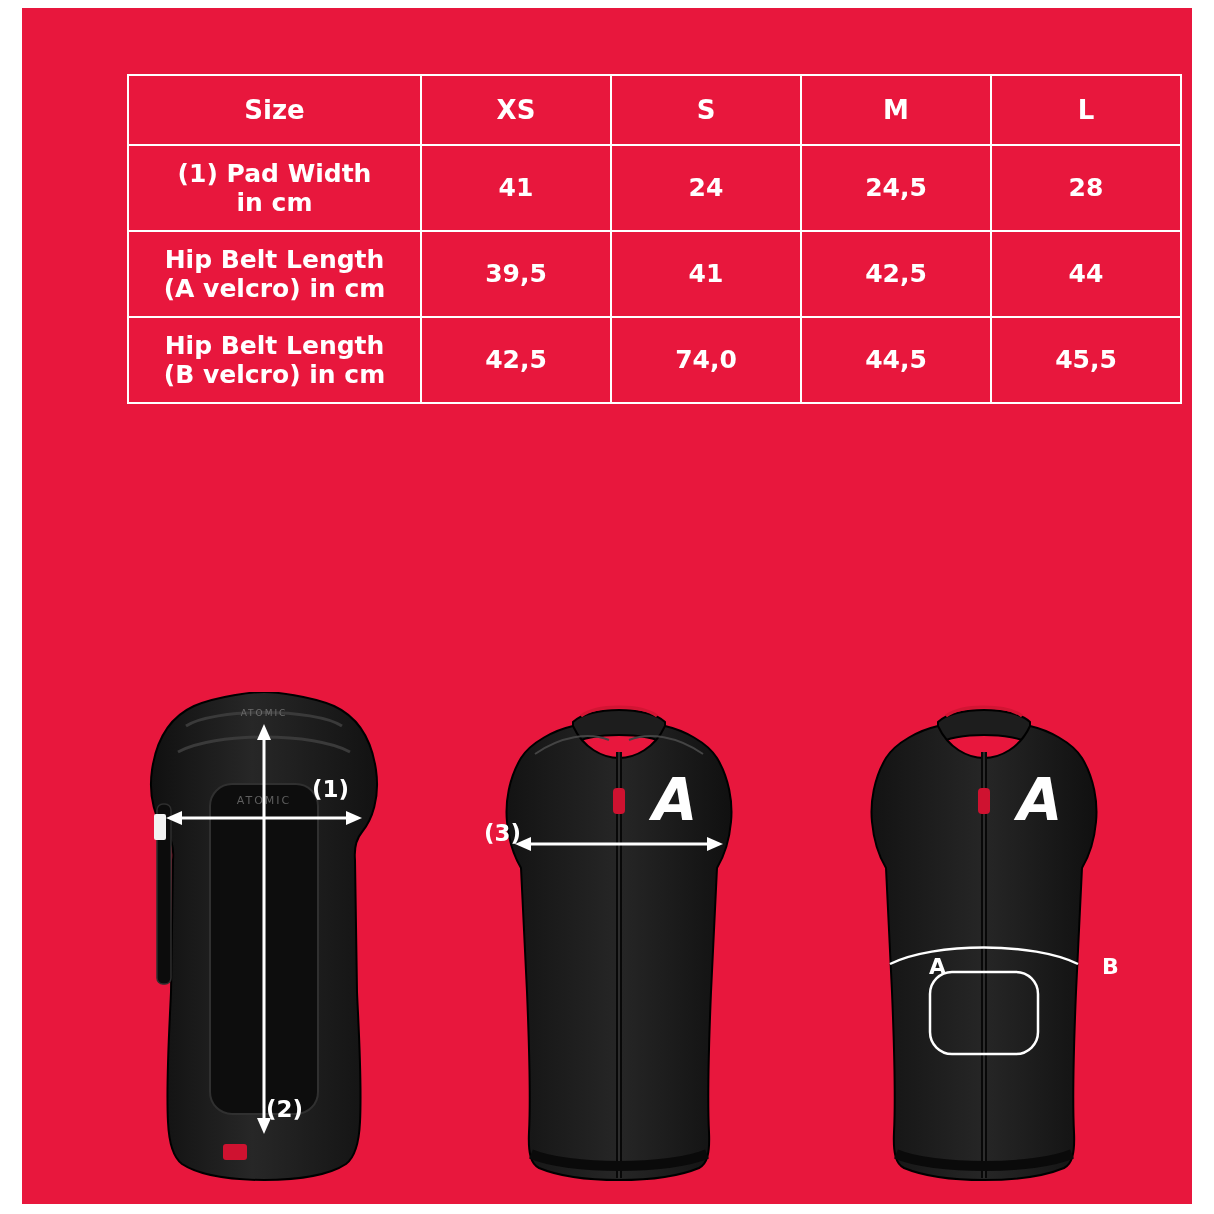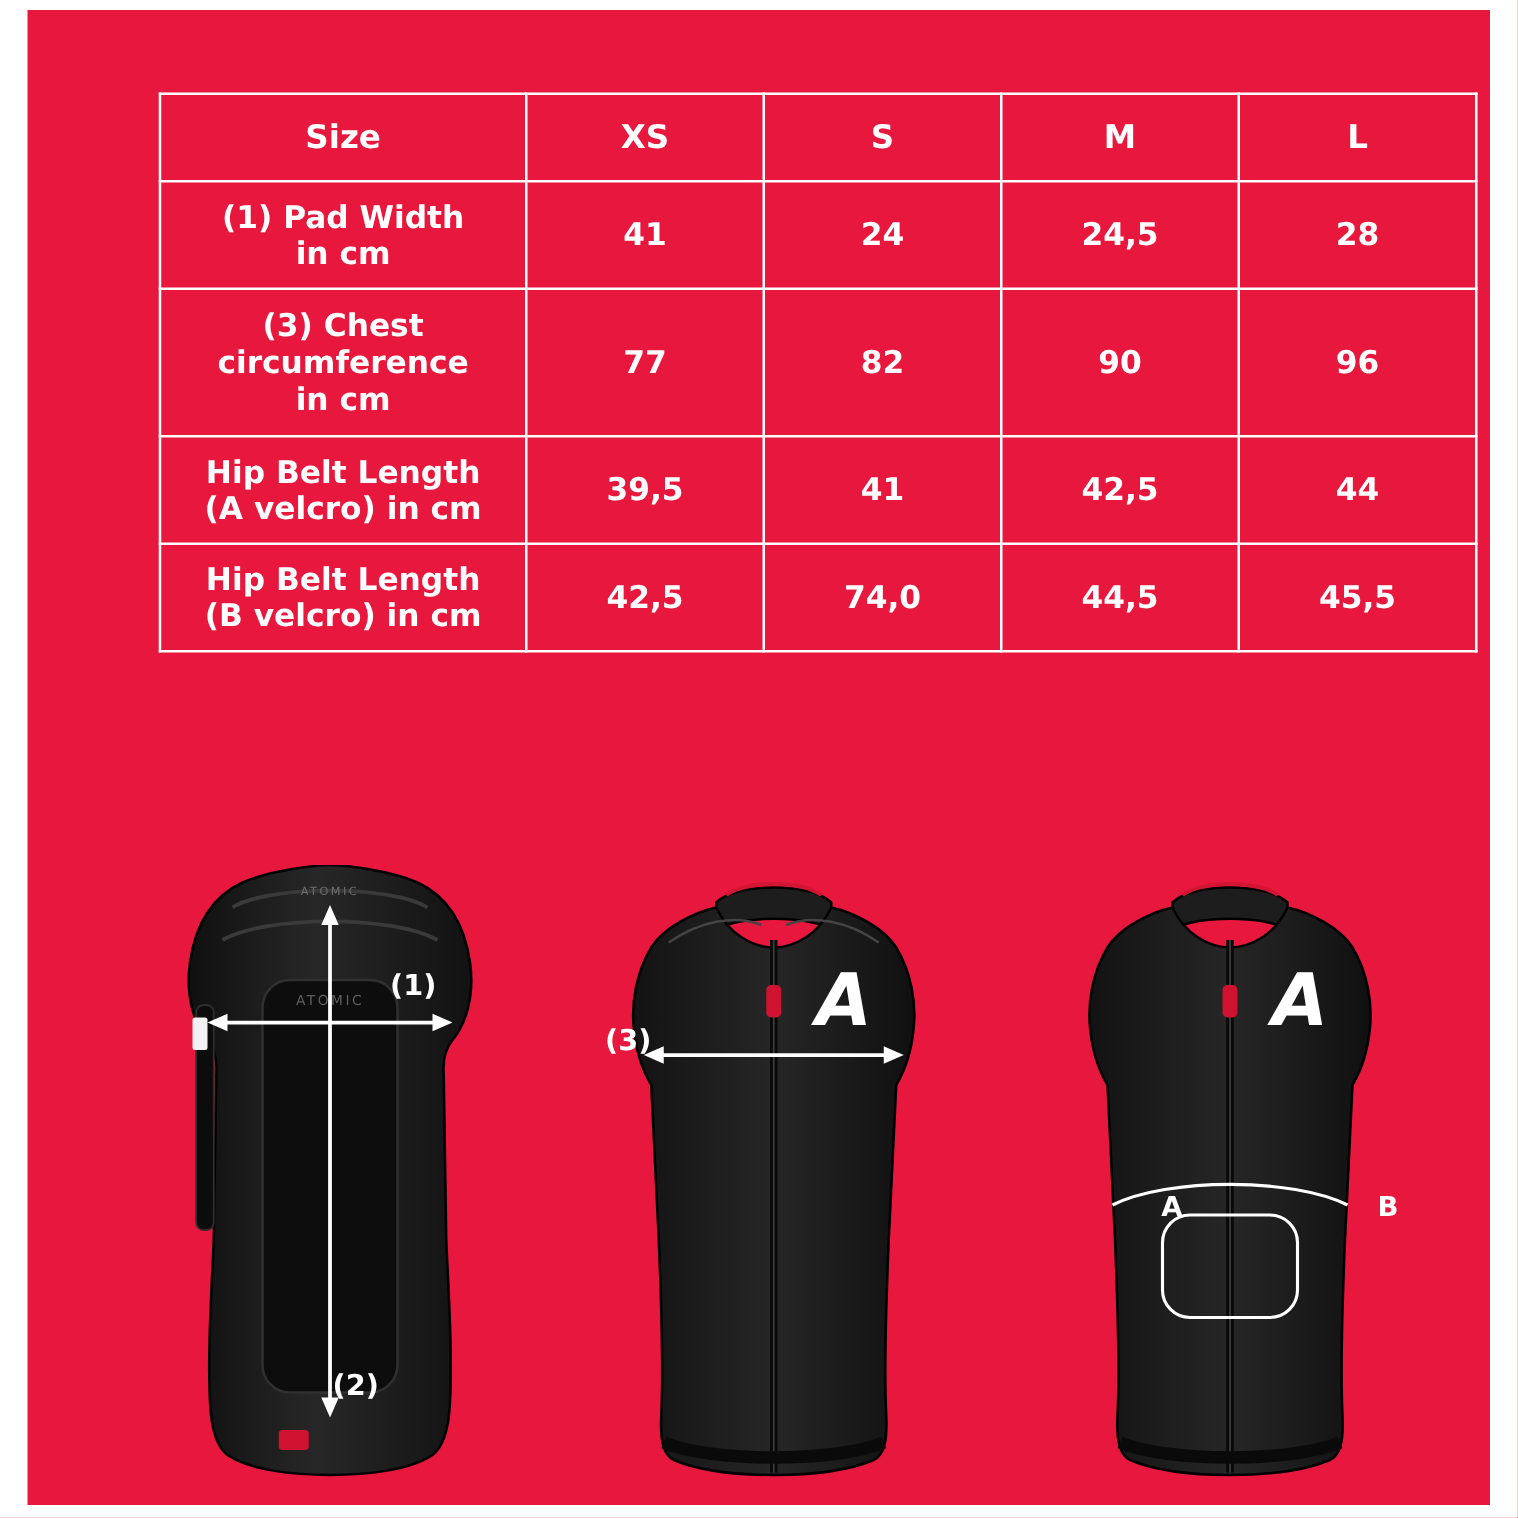"(3) Chest" tr.row-h3 { html: <tr> <td> <span>(3) Chest</span><br> <span>circumference</span><br> <span>in cm</span> </td> <td>77</td> <td>82</td> <td>90</td> <td>96</td> </tr> -> none }
